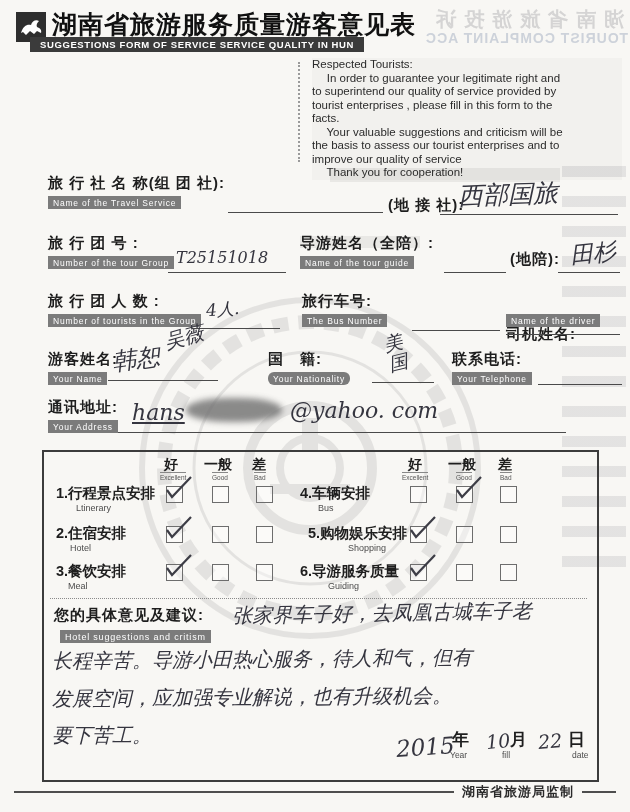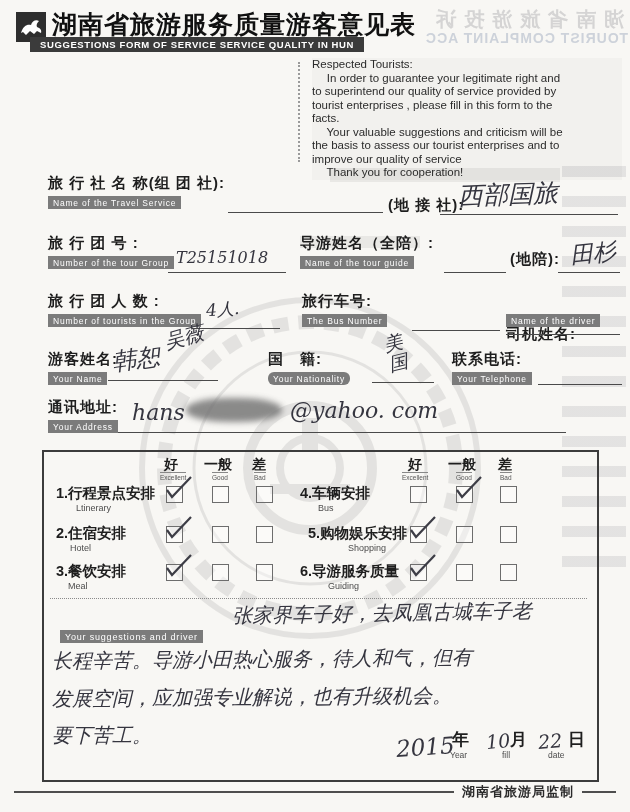"hans" div.hw { text-decoration: none -> underline }
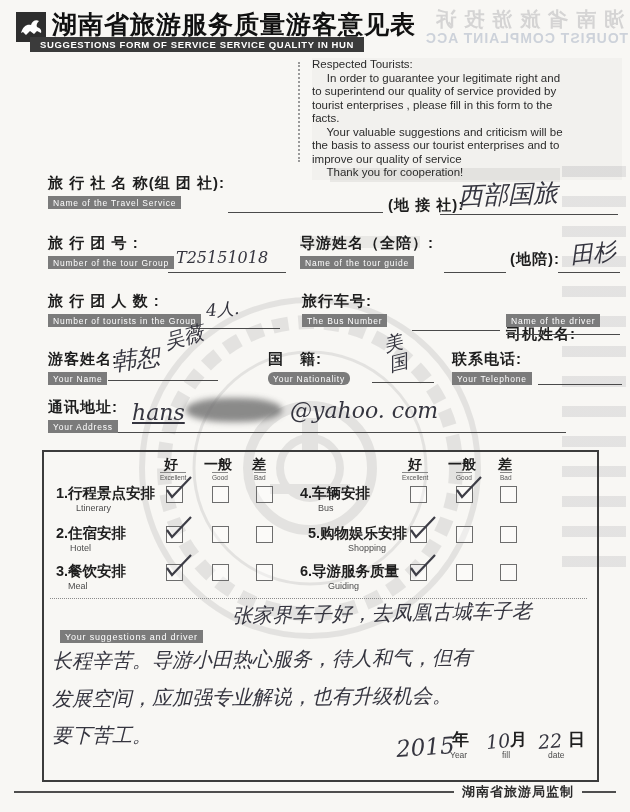"您的具体意见及建议:" div.lbl { html: none -> <div>您的具体意见及建议:</div> }
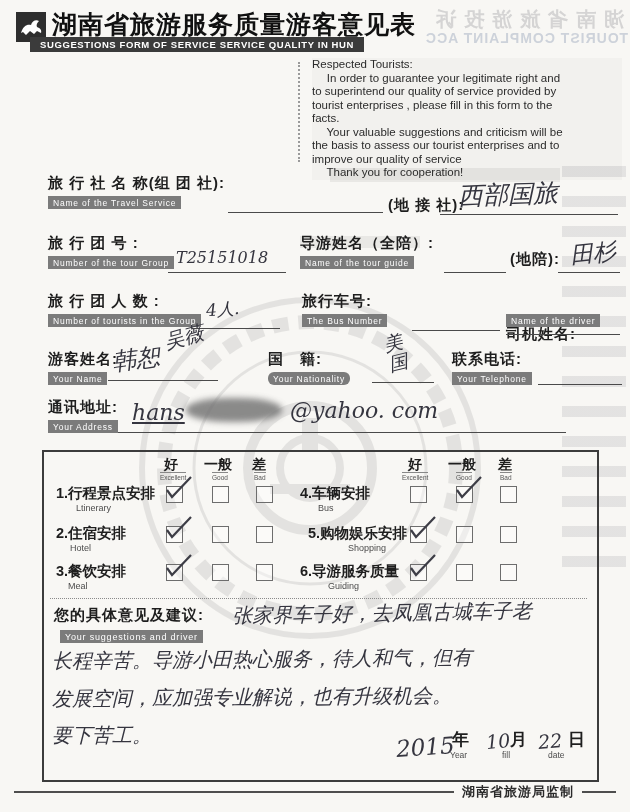"Your suggestions and driver" div.tag { text: Your suggestions and driver -> Hotel suggestions and critism }
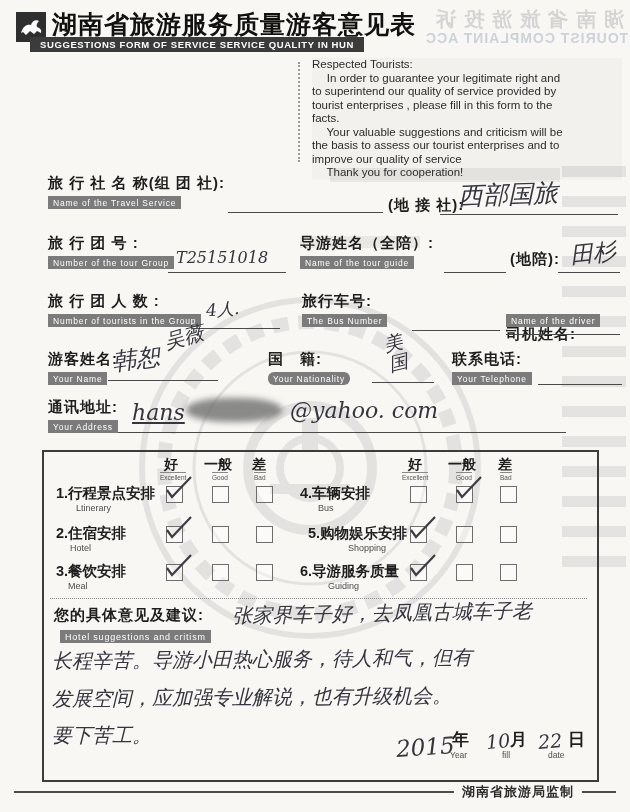"date" div.item-en { left: 548px -> 572px }
